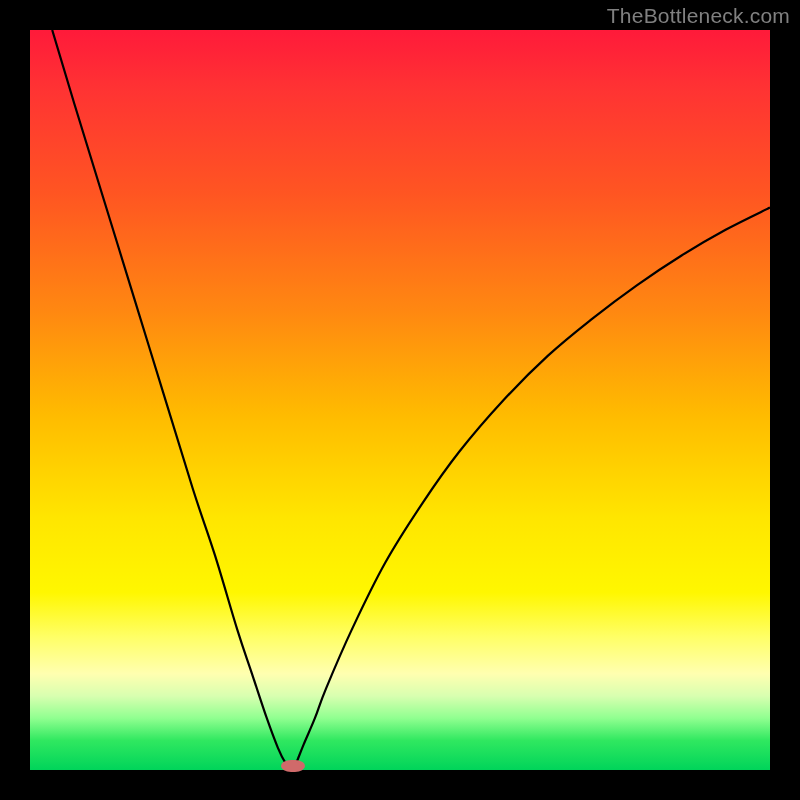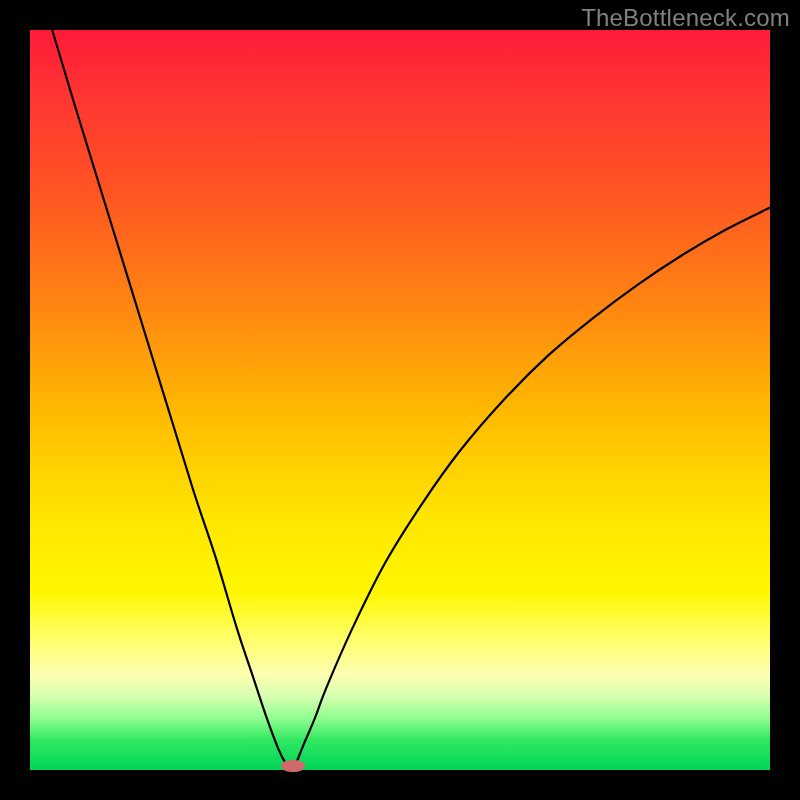"TheBottleneck.com" .watermark { font-size: 24px -> 21px }
